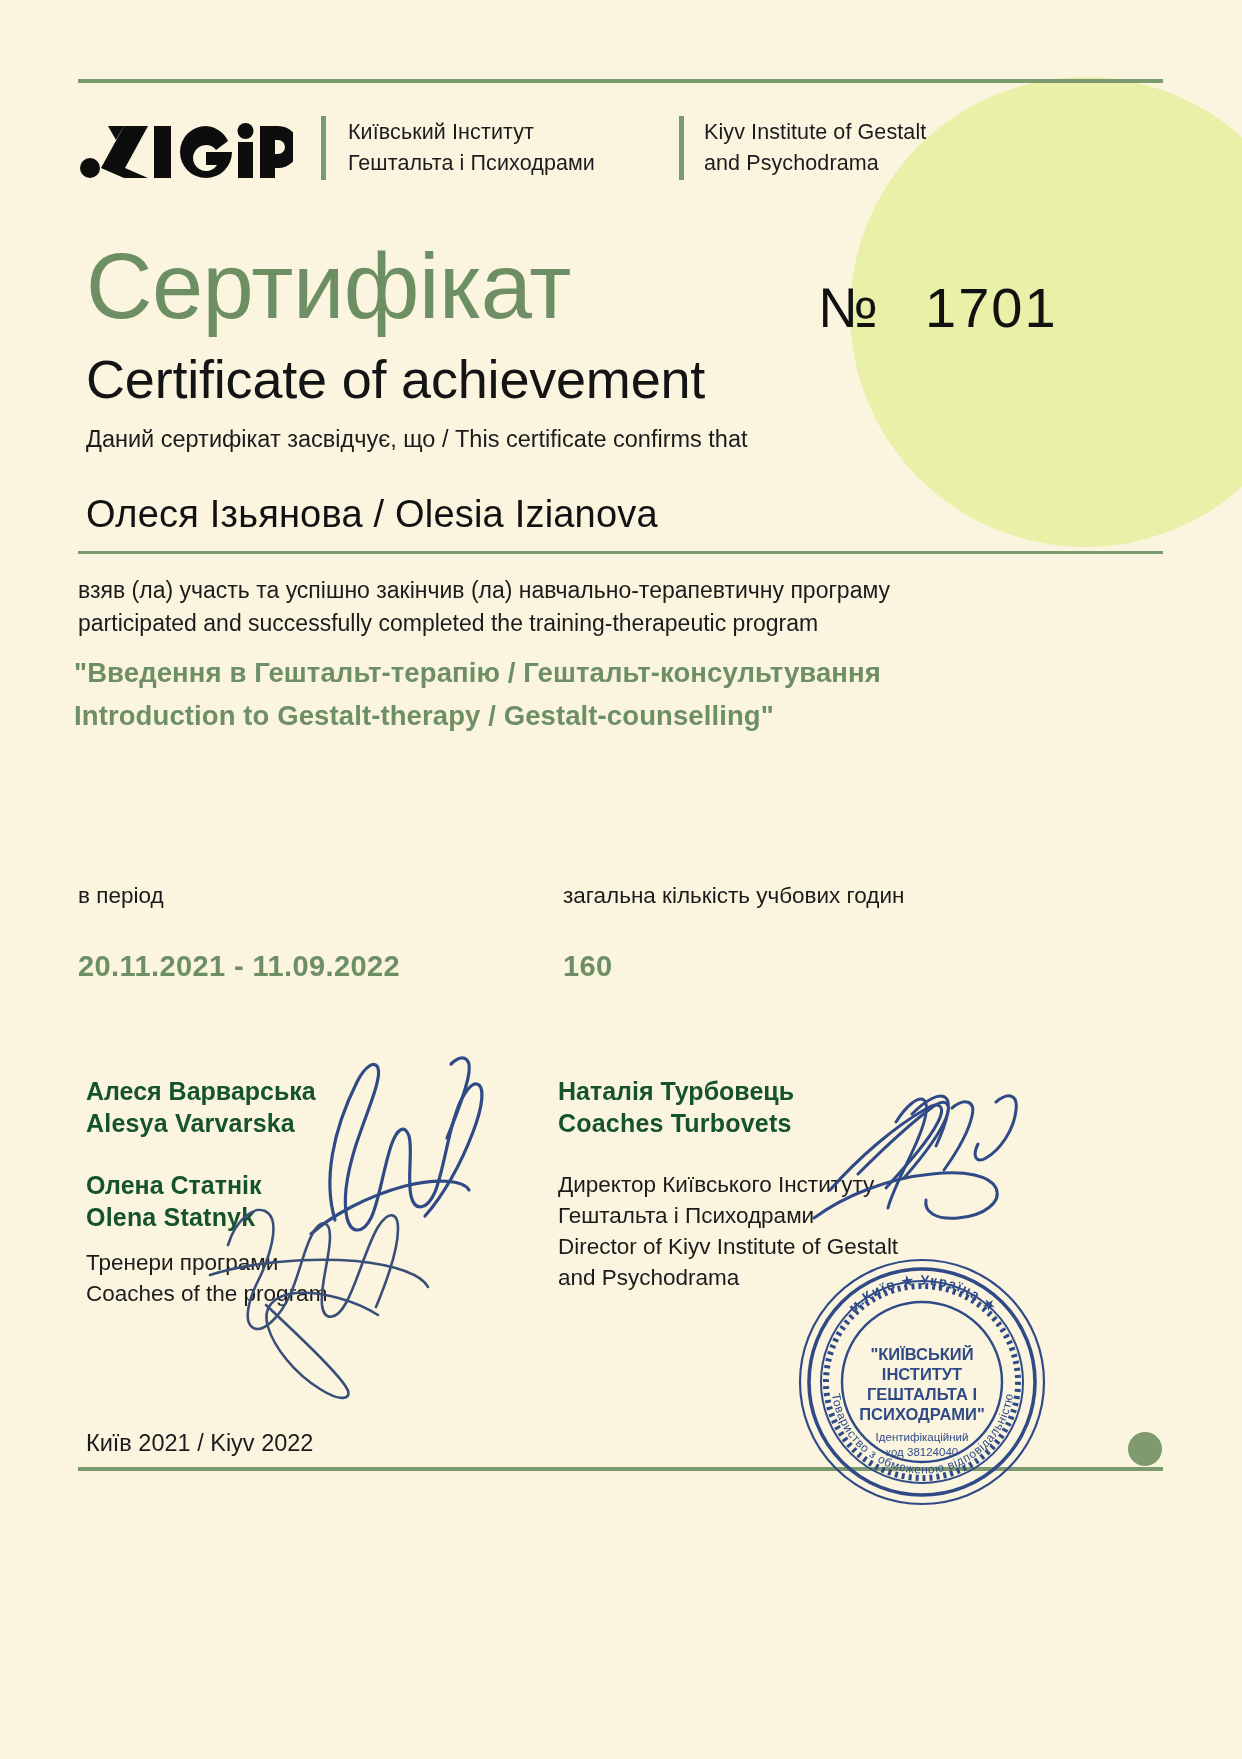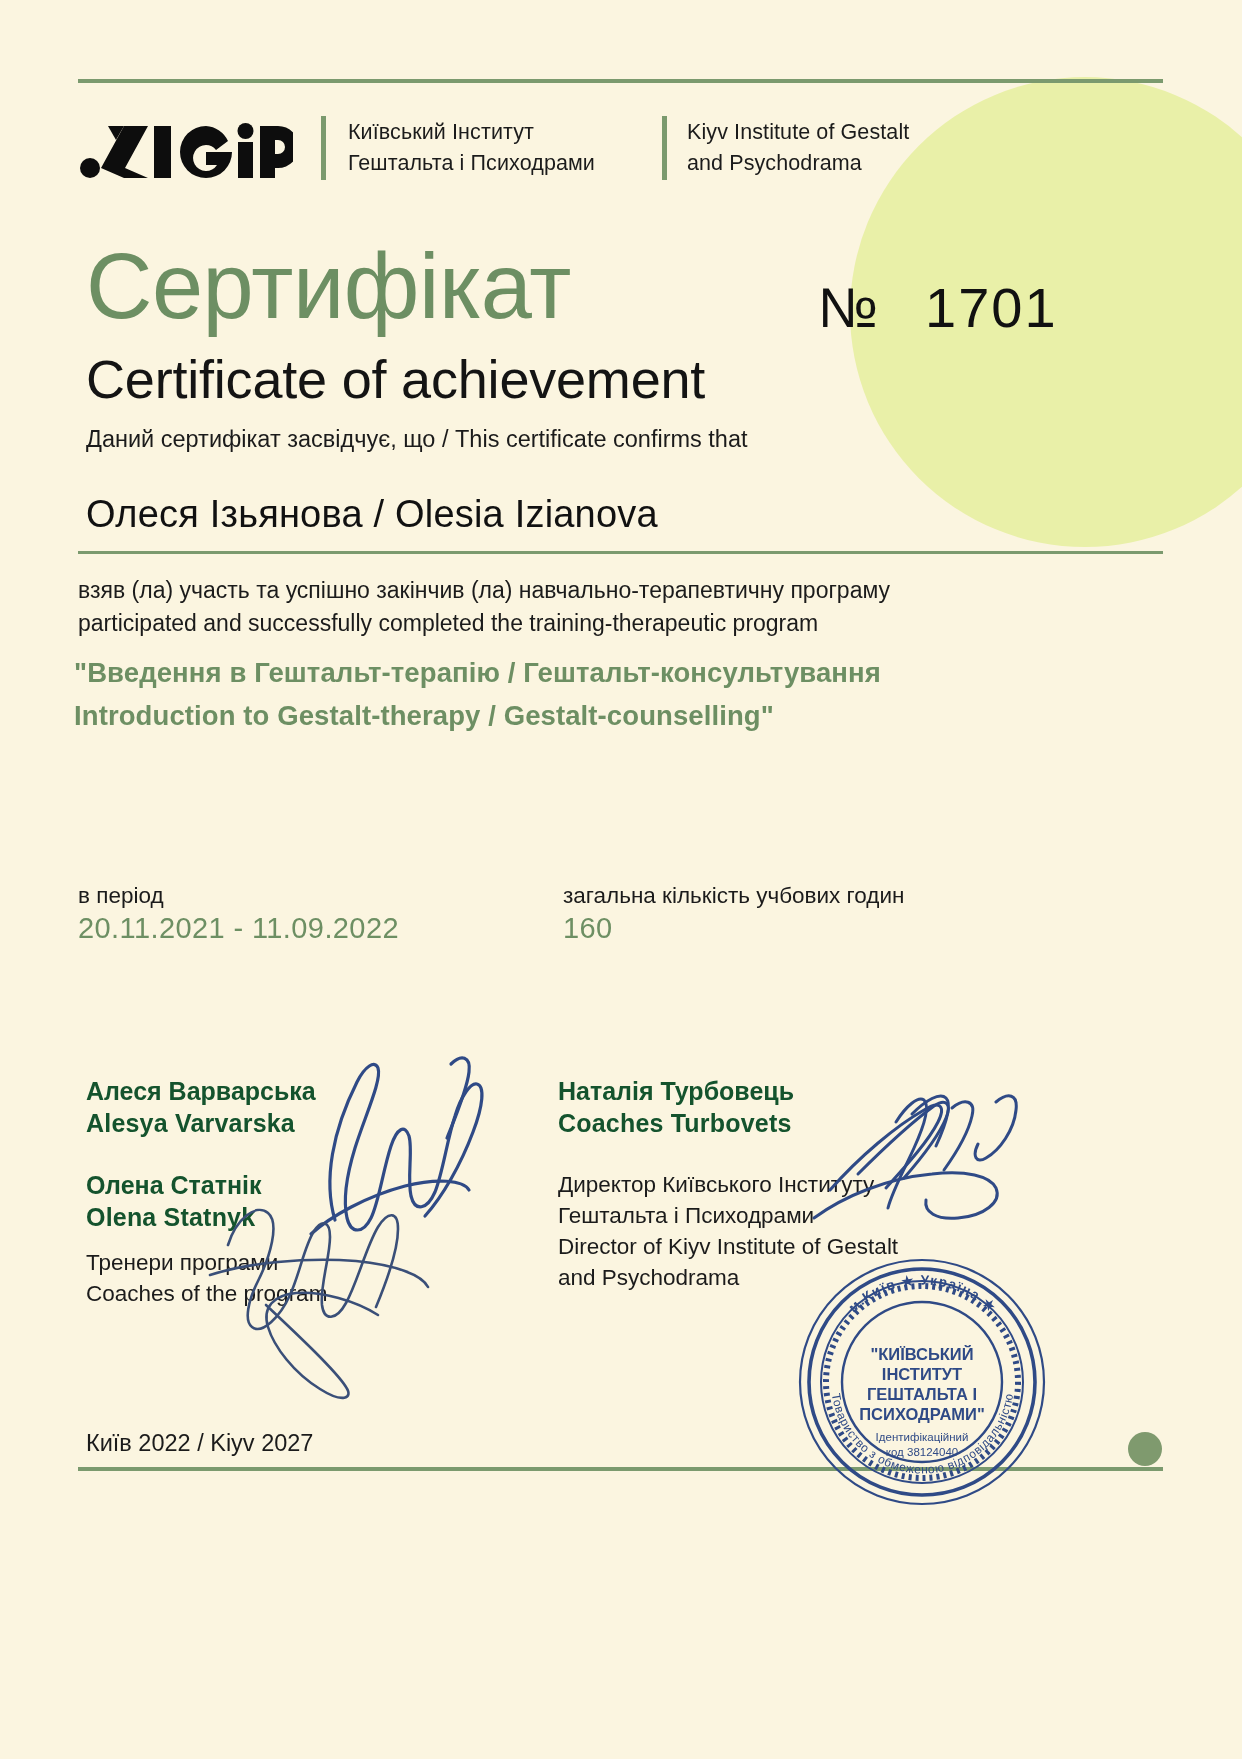"Kiyv Institute of Gestalt" .org-block.en { margin-left: 23px -> 40px }
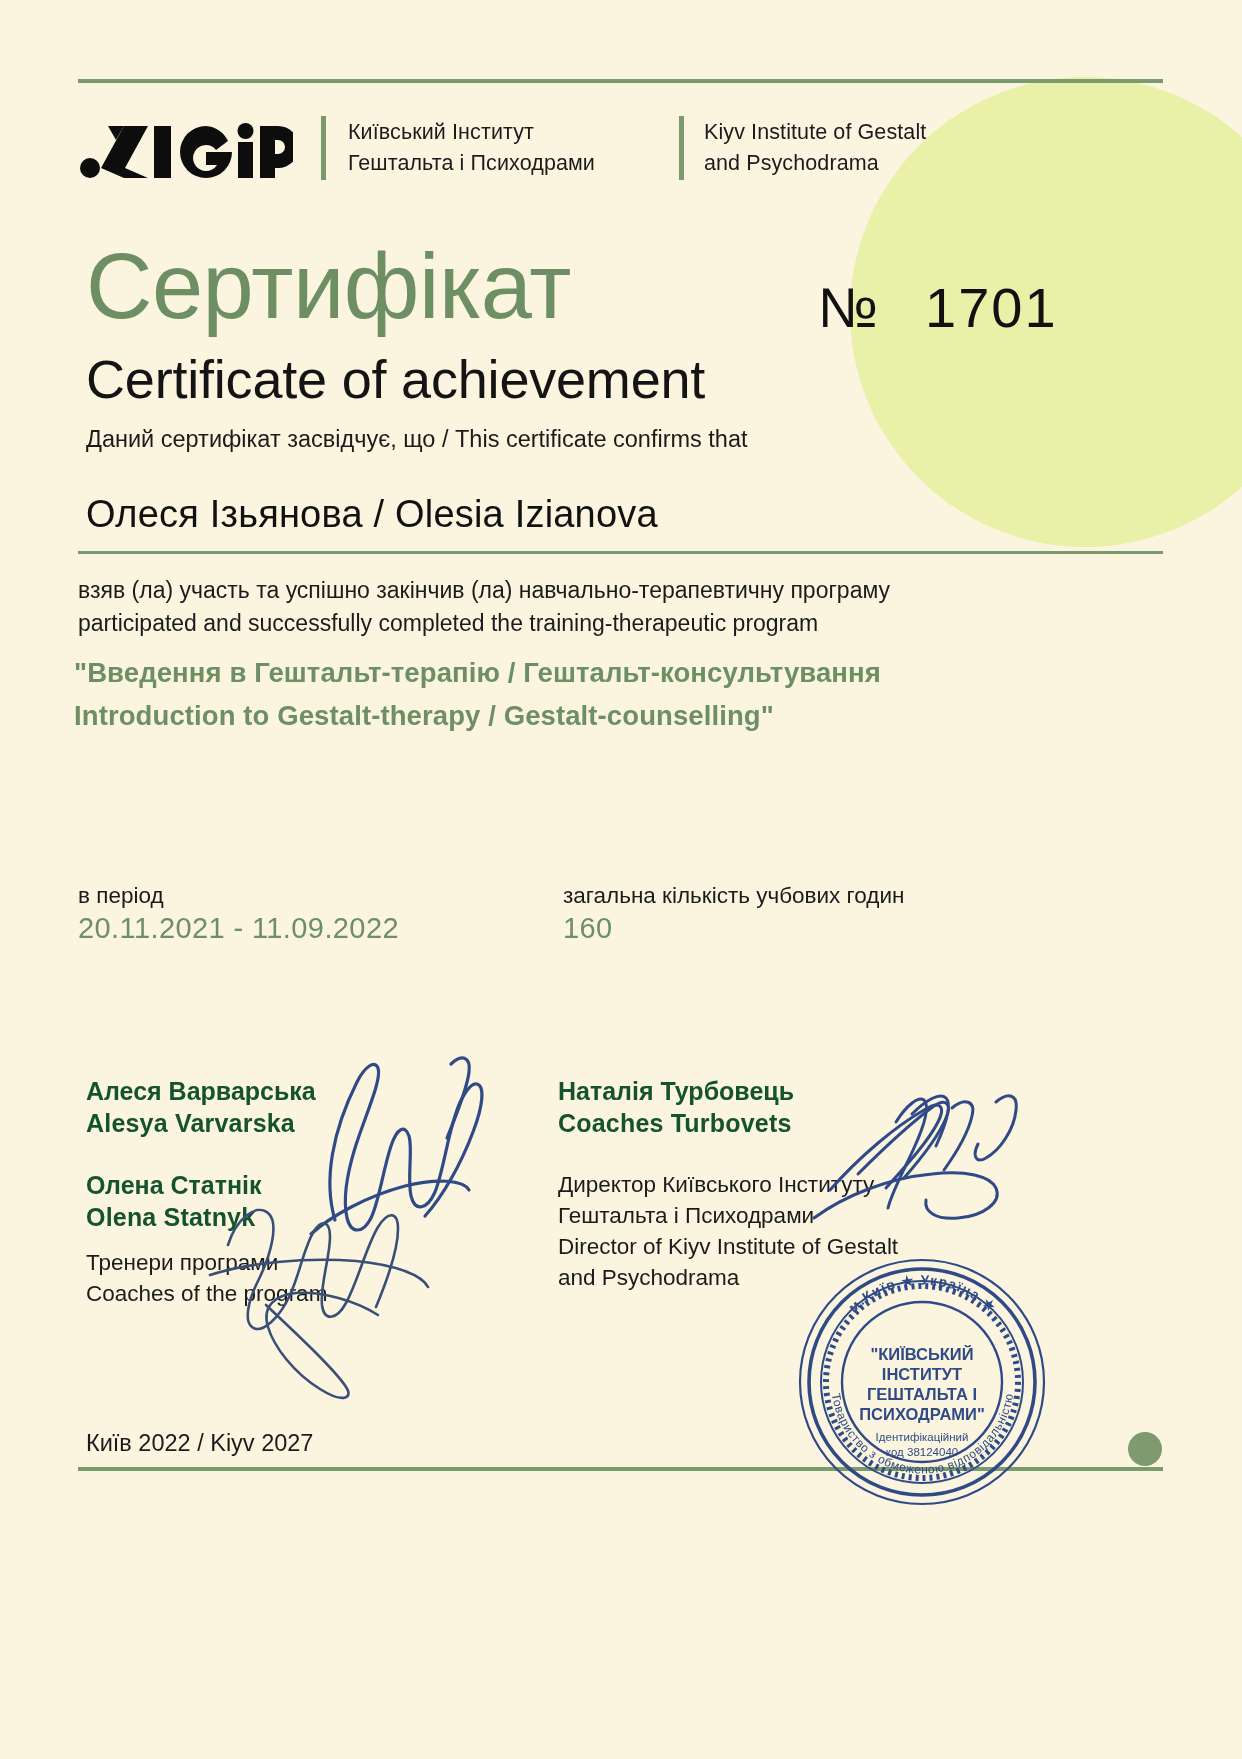"20.11.2021 - 11.09.2022" .meta-value { font-weight: 400 -> 700; margin-top: none -> 38px }
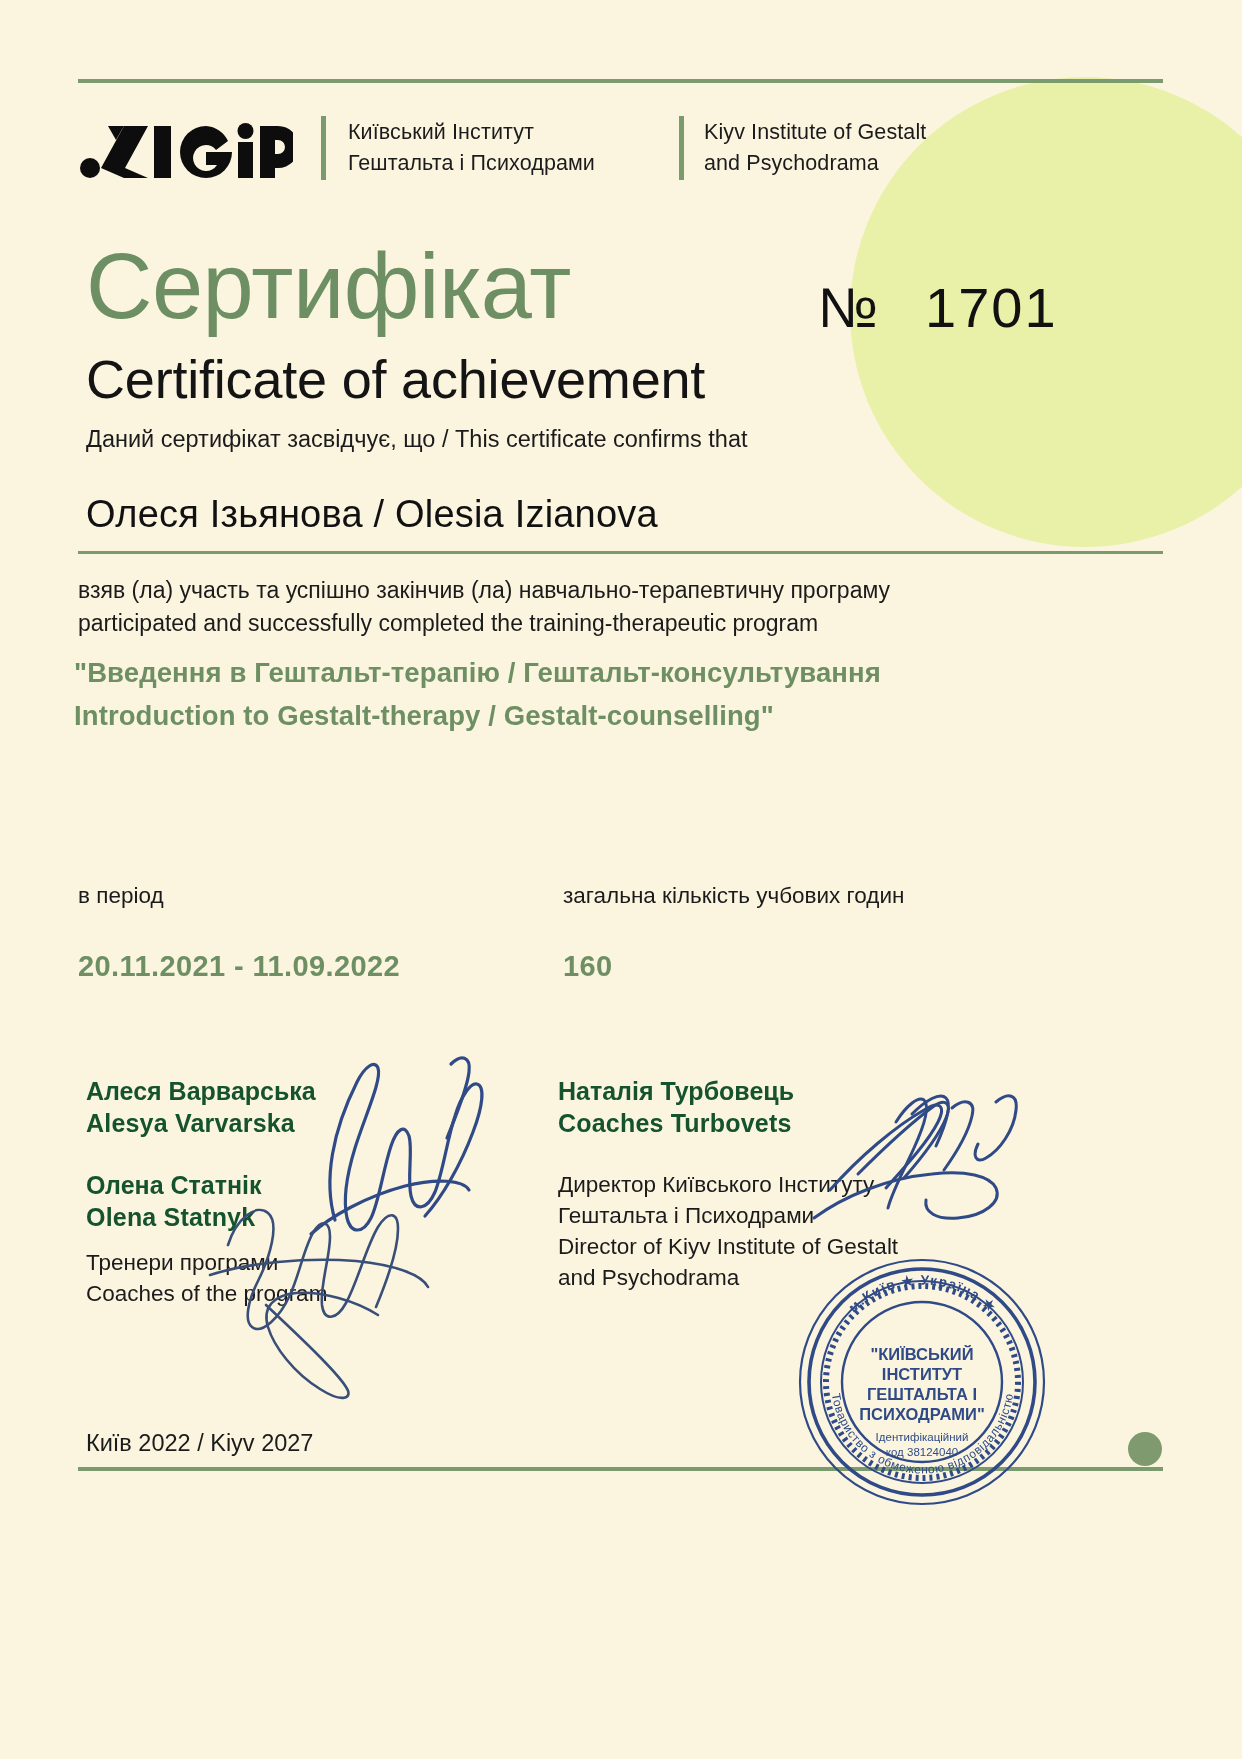"Київ 2022 / Kiyv 2027" div.footer { text: 2022 / Kiyv 2027 -> 2021 / Kiyv 2022 }
